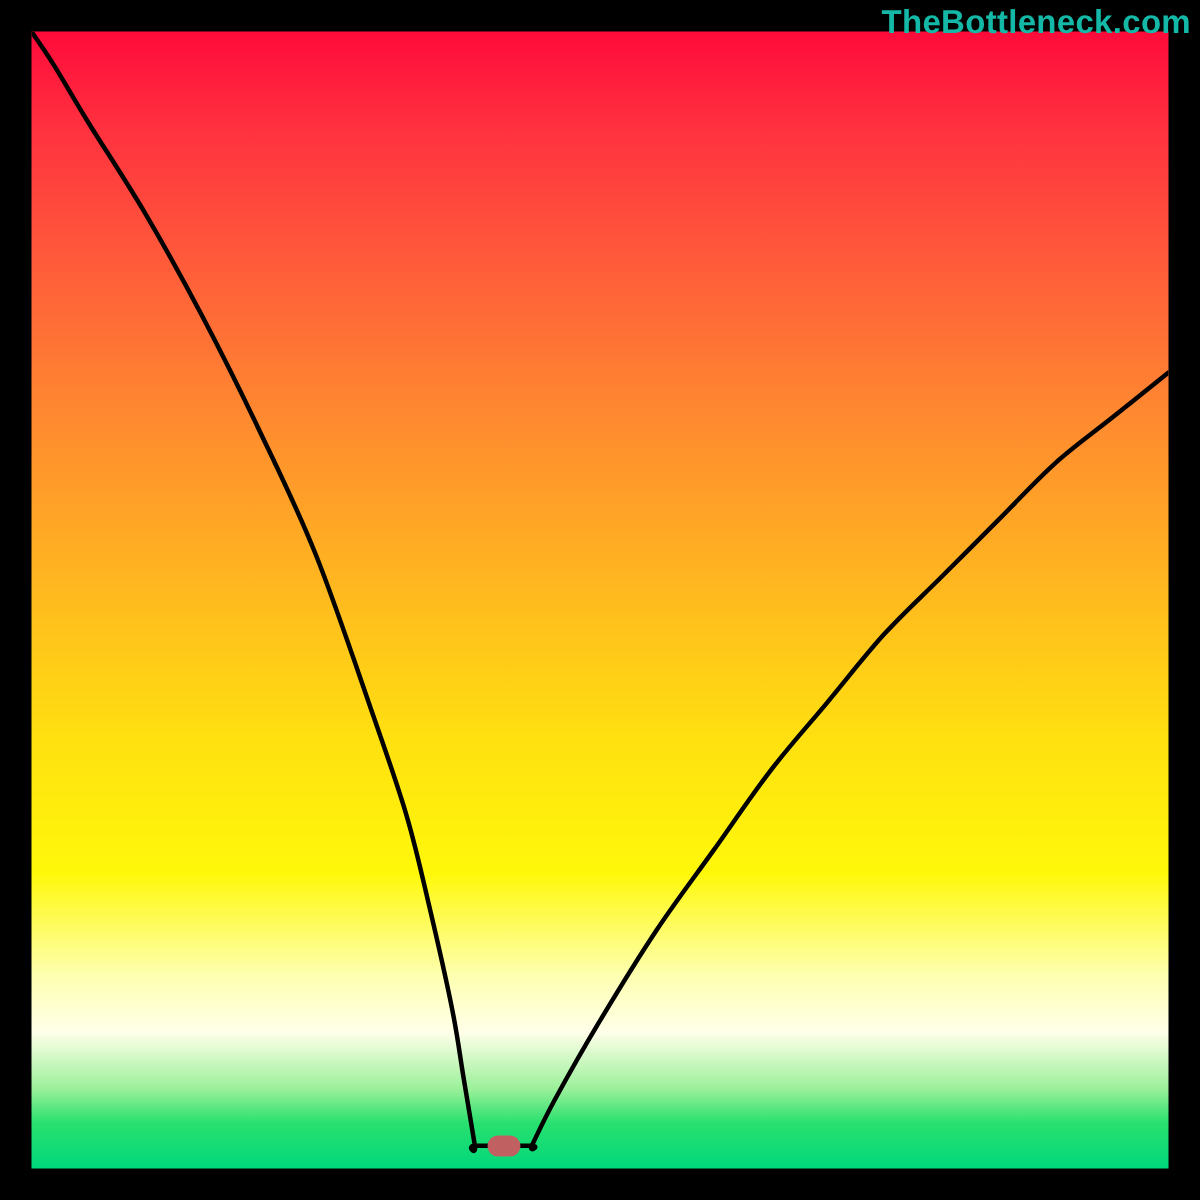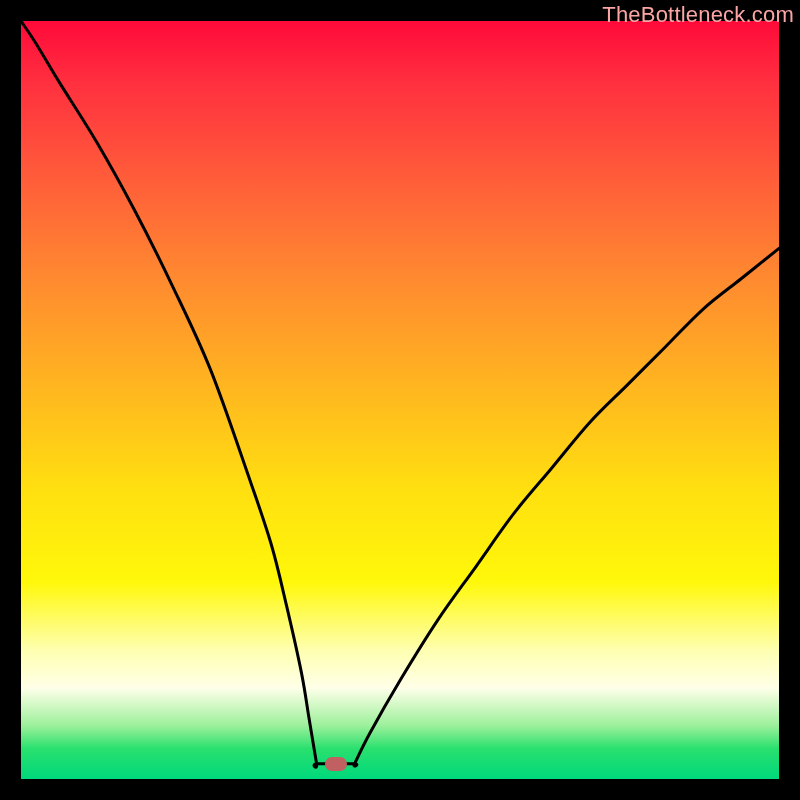"TheBottleneck.com" .watermark { color: #fca5a5 -> #14b8a6; font-weight: 400 -> 700 }
